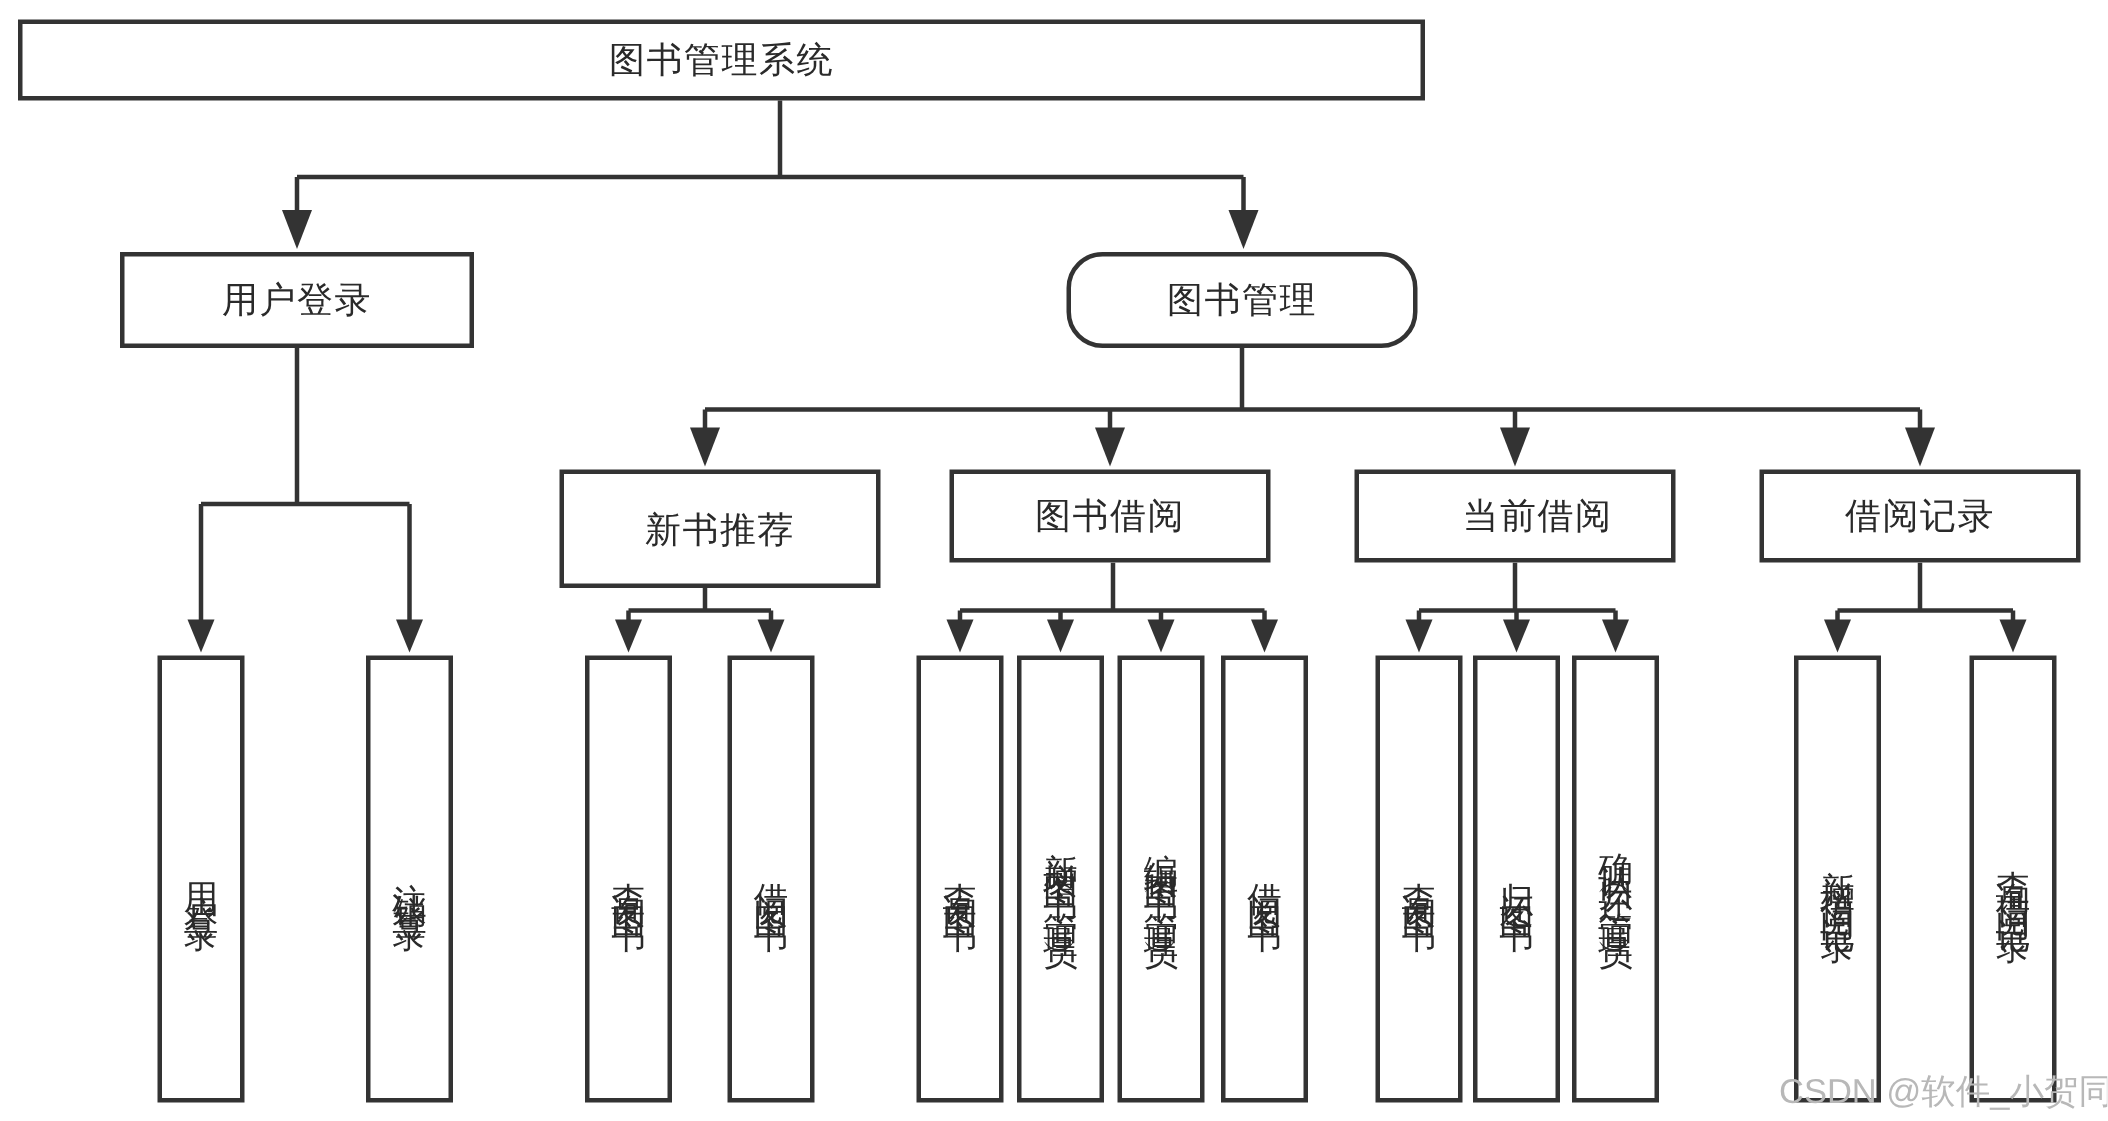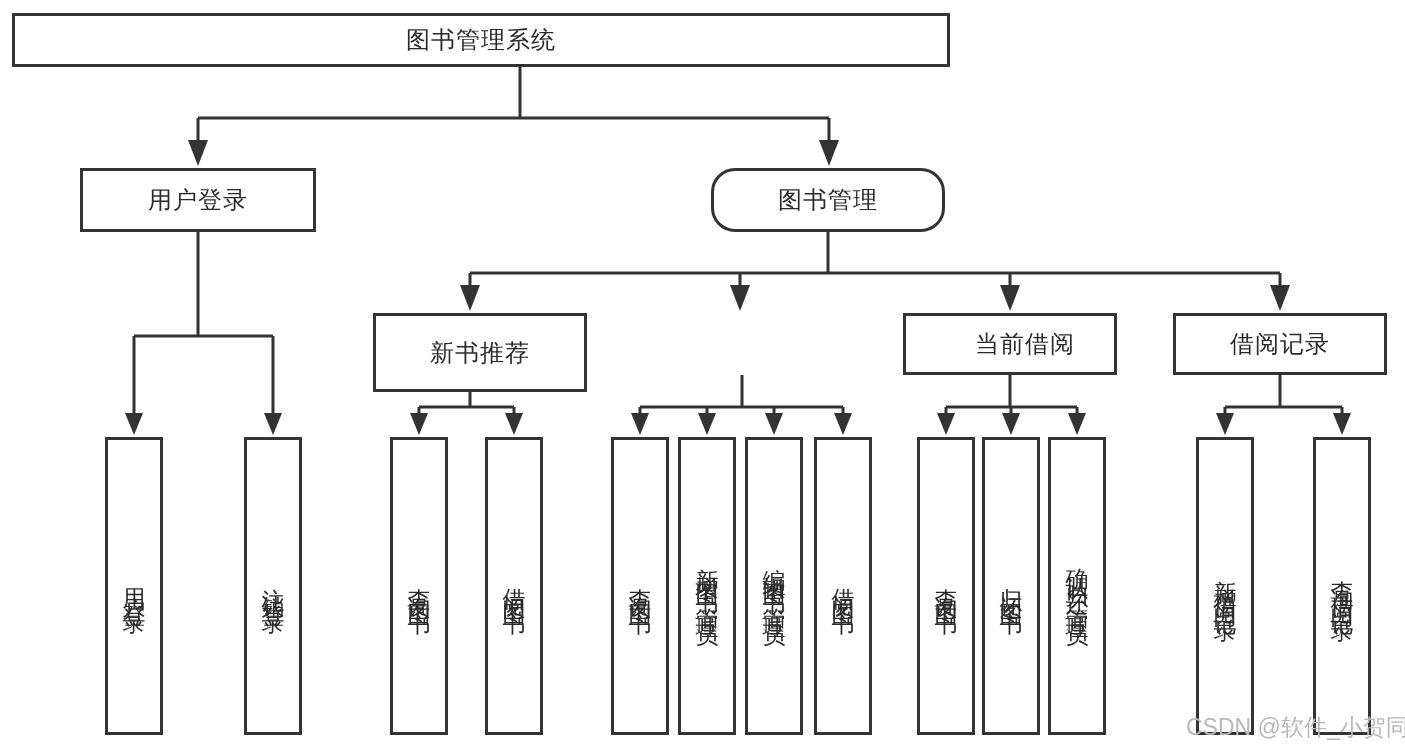"图书借阅" div.box { html: none -> <div> <span>图书借阅</span> </div> }
